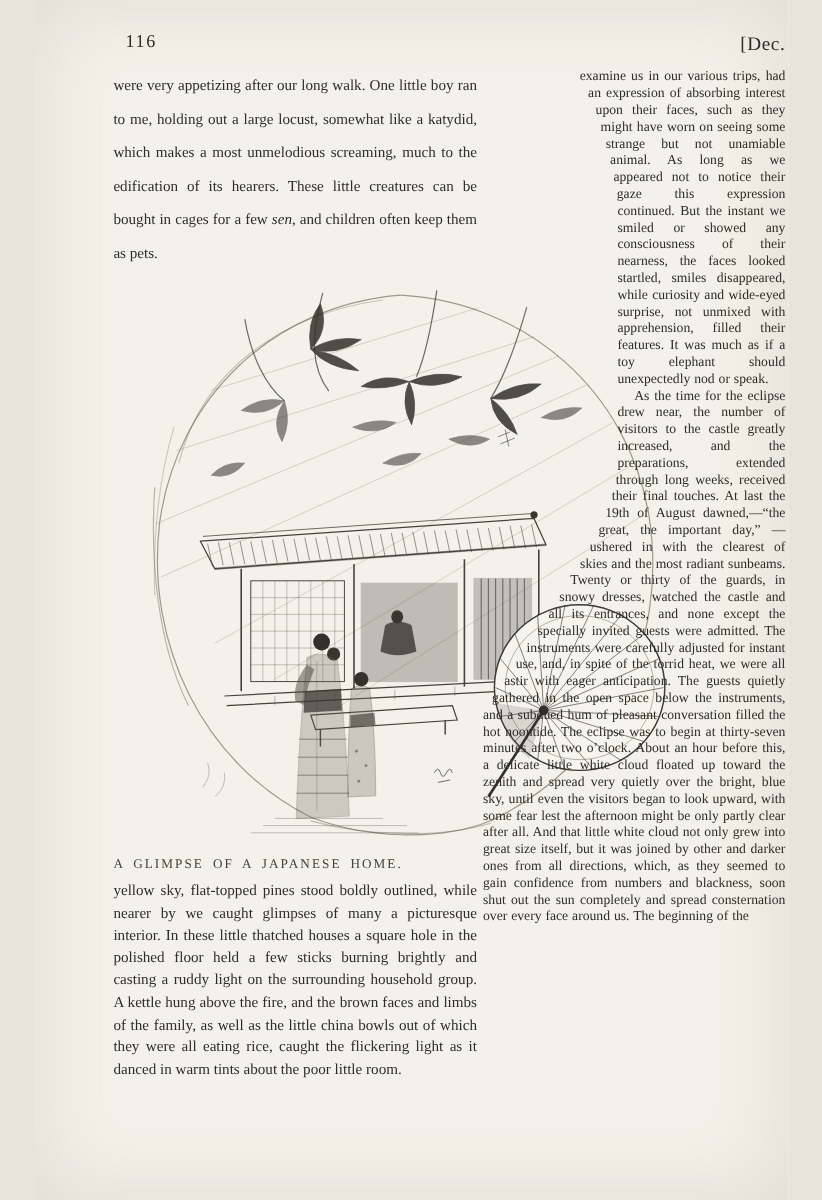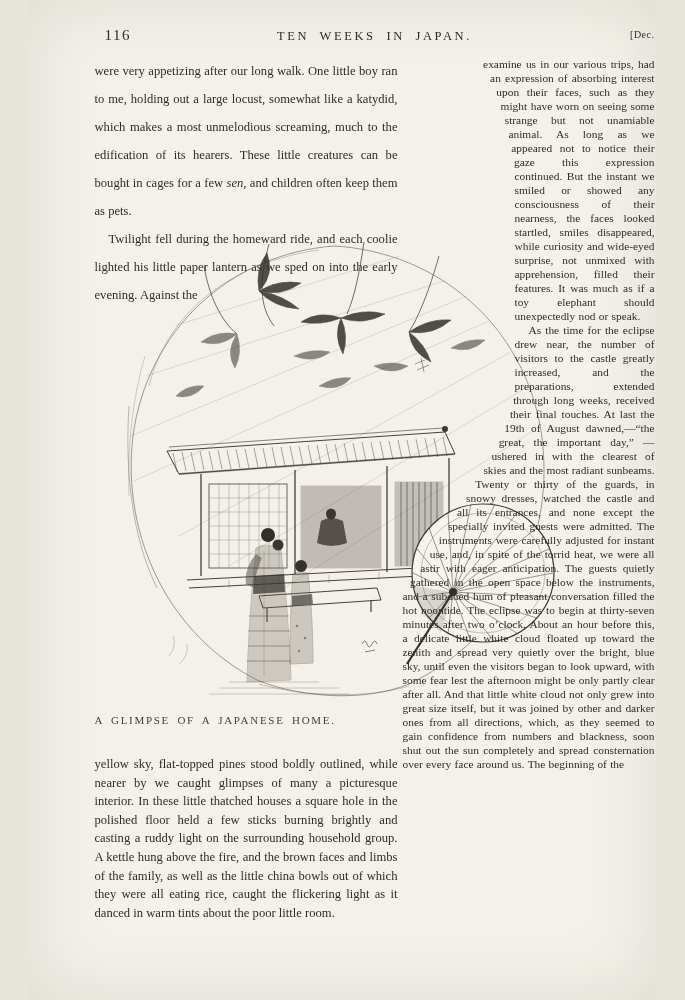"TEN WEEKS IN JAPAN." span.running-title { html: <span>TEN WEEKS IN JAPAN.</span> -> none }
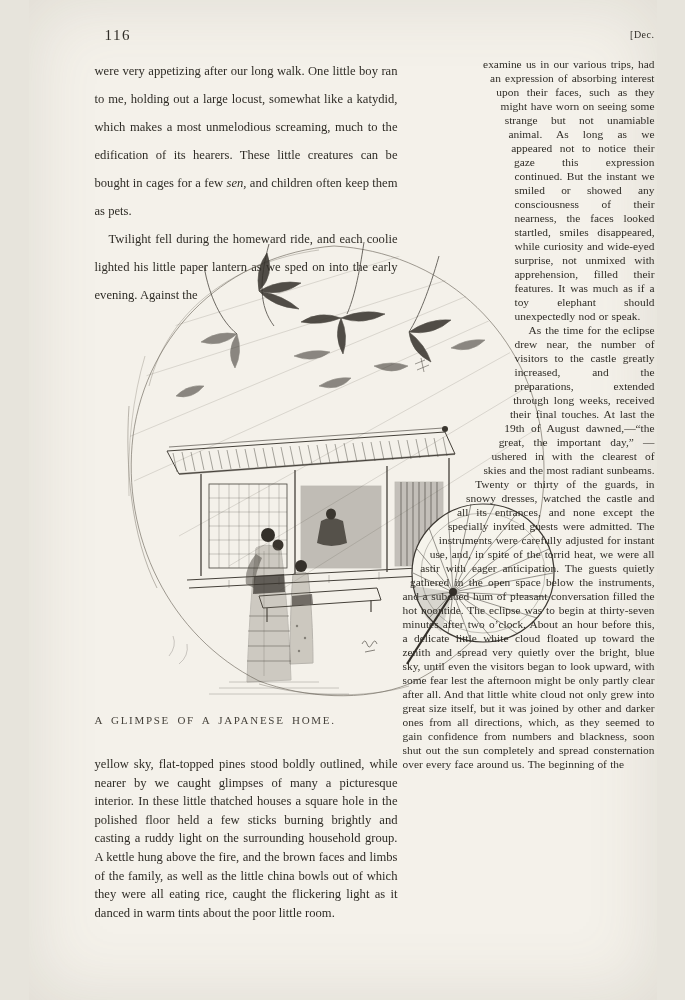"[Dec." .date-marker { font-size: 10px -> 16px }
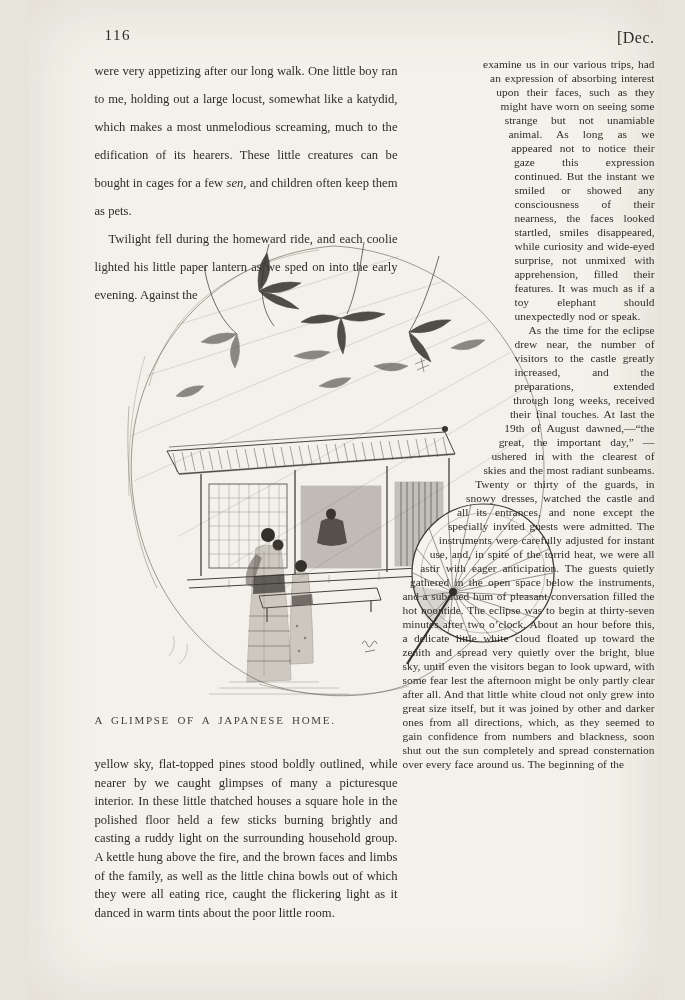"Twilight fell during the homeward" p.indent { html: <p>Twilight fell during the homeward ride, and each coolie lighted his little paper lantern as we sped on into the early evening. Against the</p> -> none }
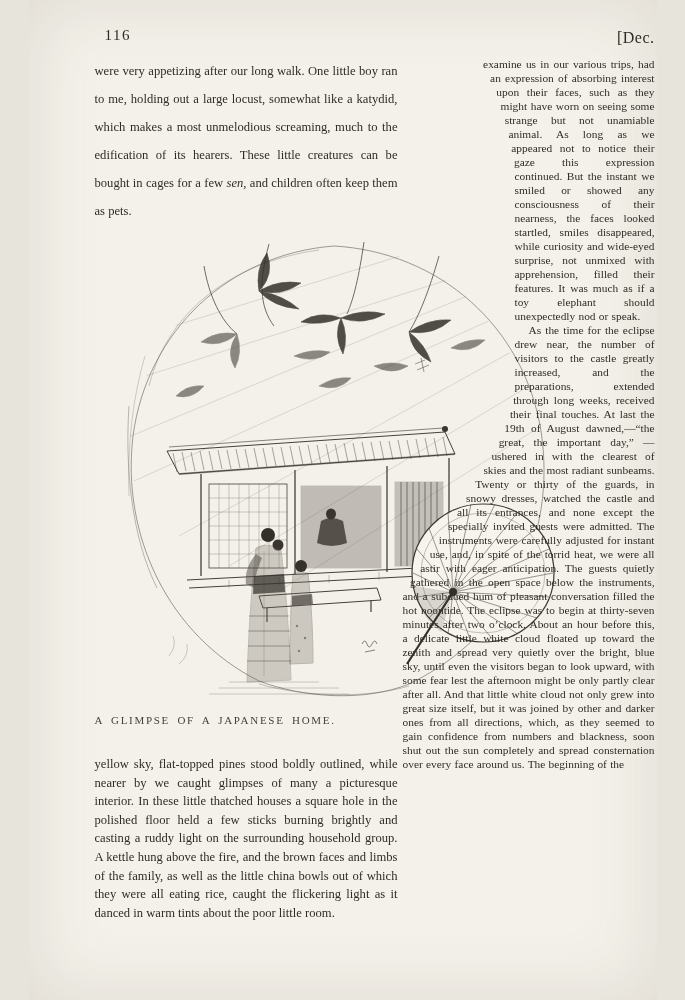"yellow sky, flat-topped pines stood" .left-bot { margin-top: 22px -> none }
